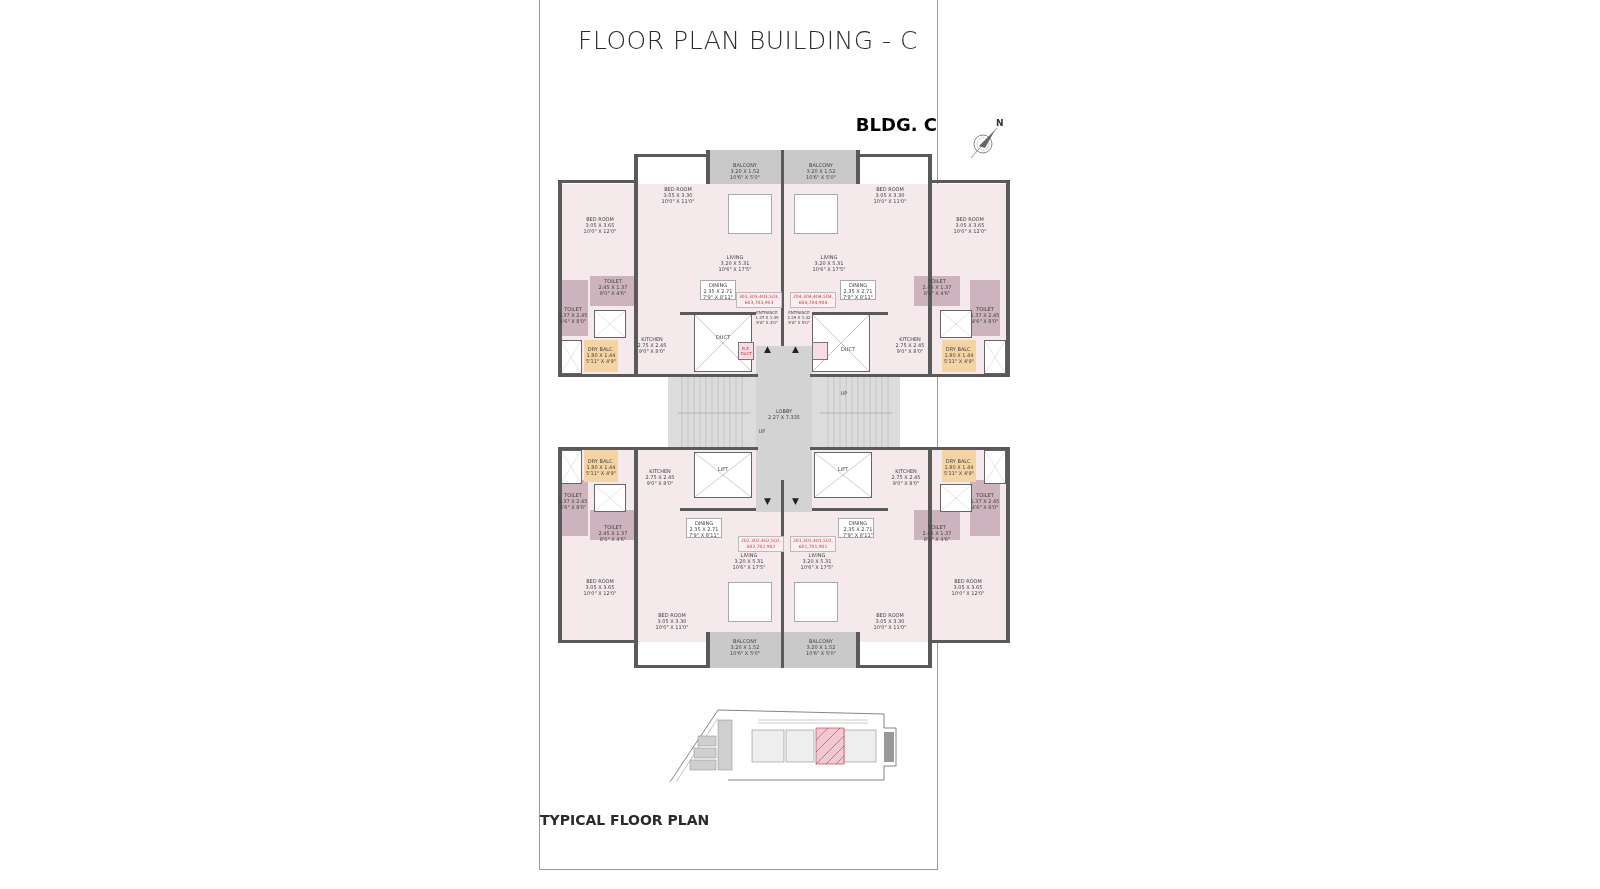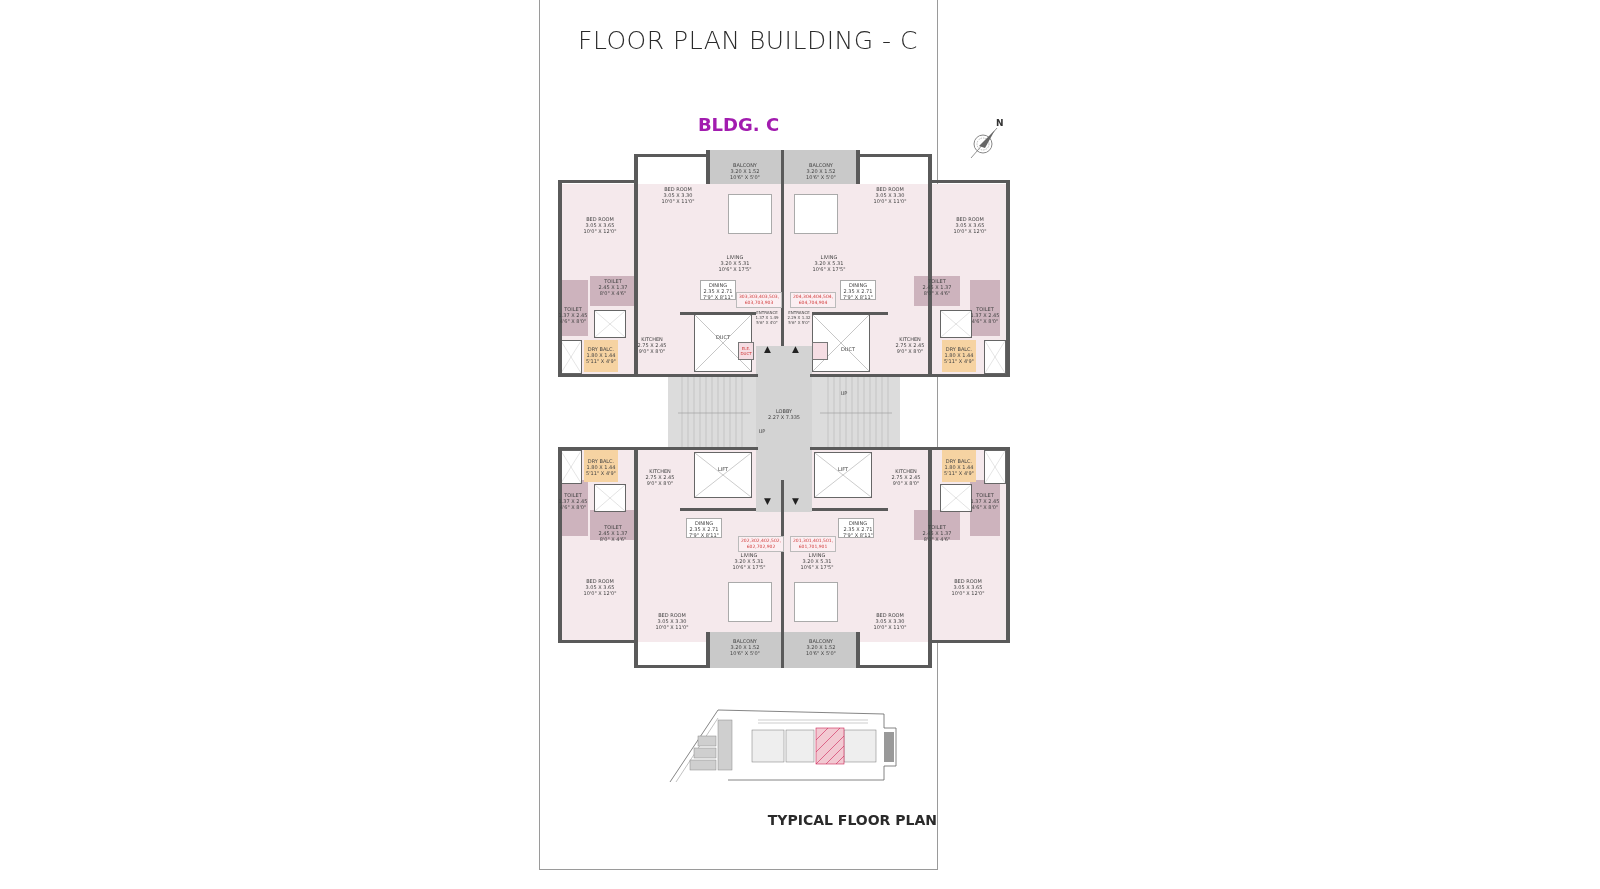"BLDG. C" .bldg { color: #a21caf -> #000000; text-align: center -> right }
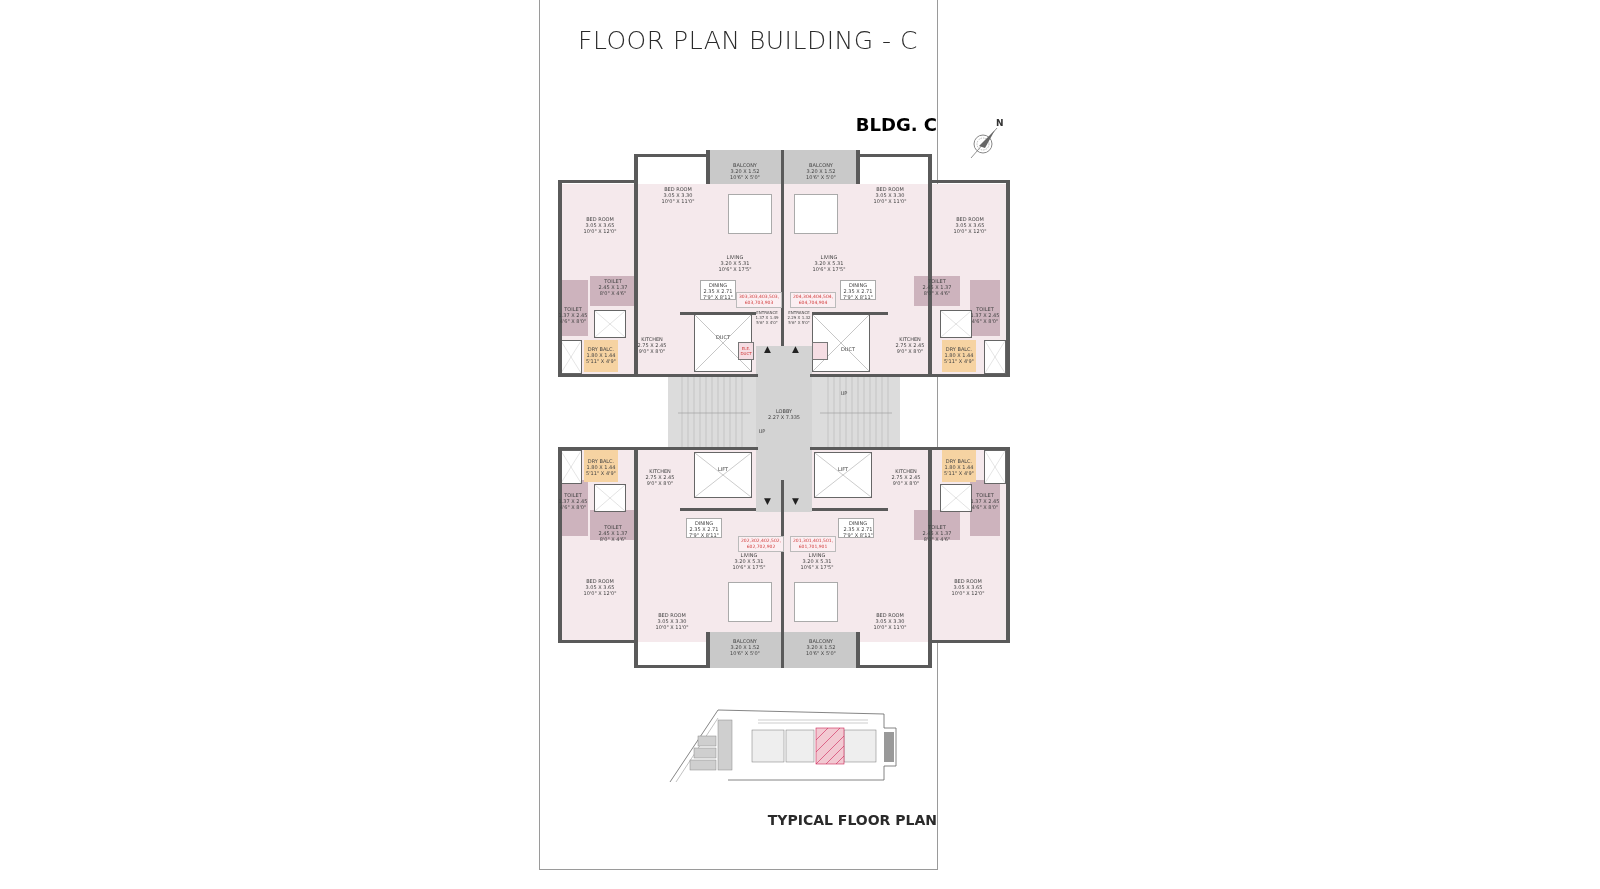"TYPICAL FLOOR PLAN" .footer-title { text-align: right -> left }
